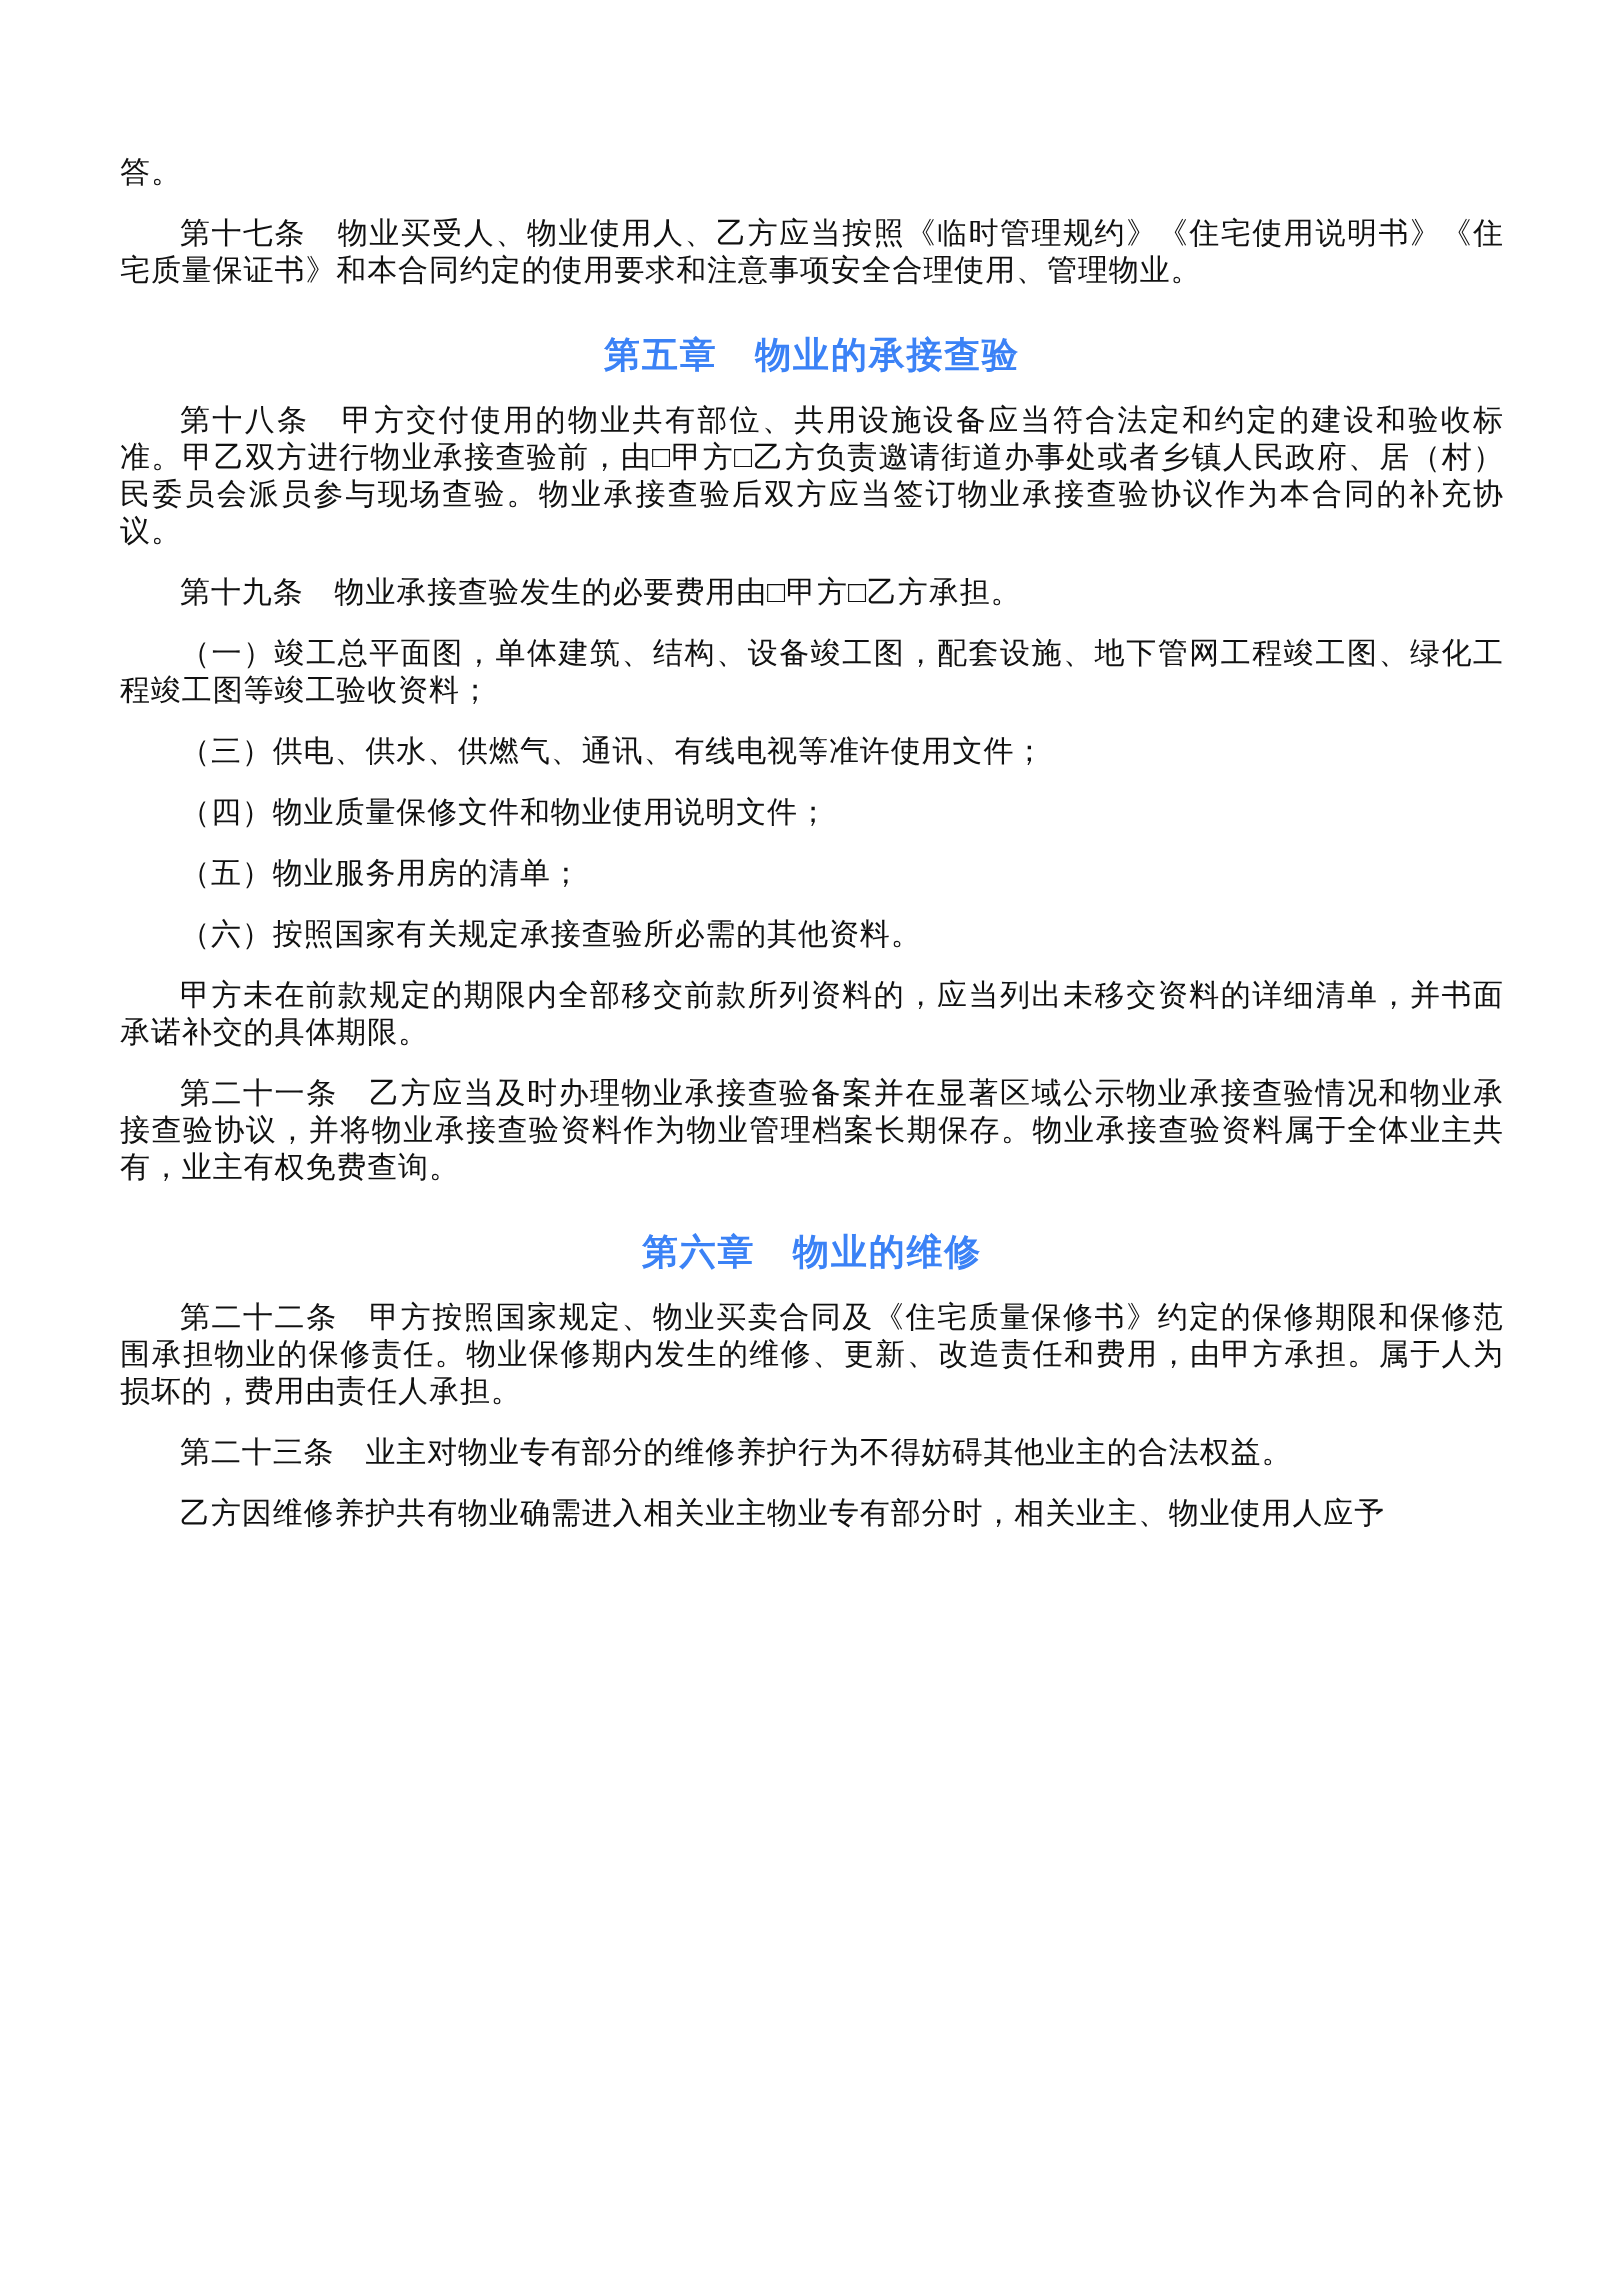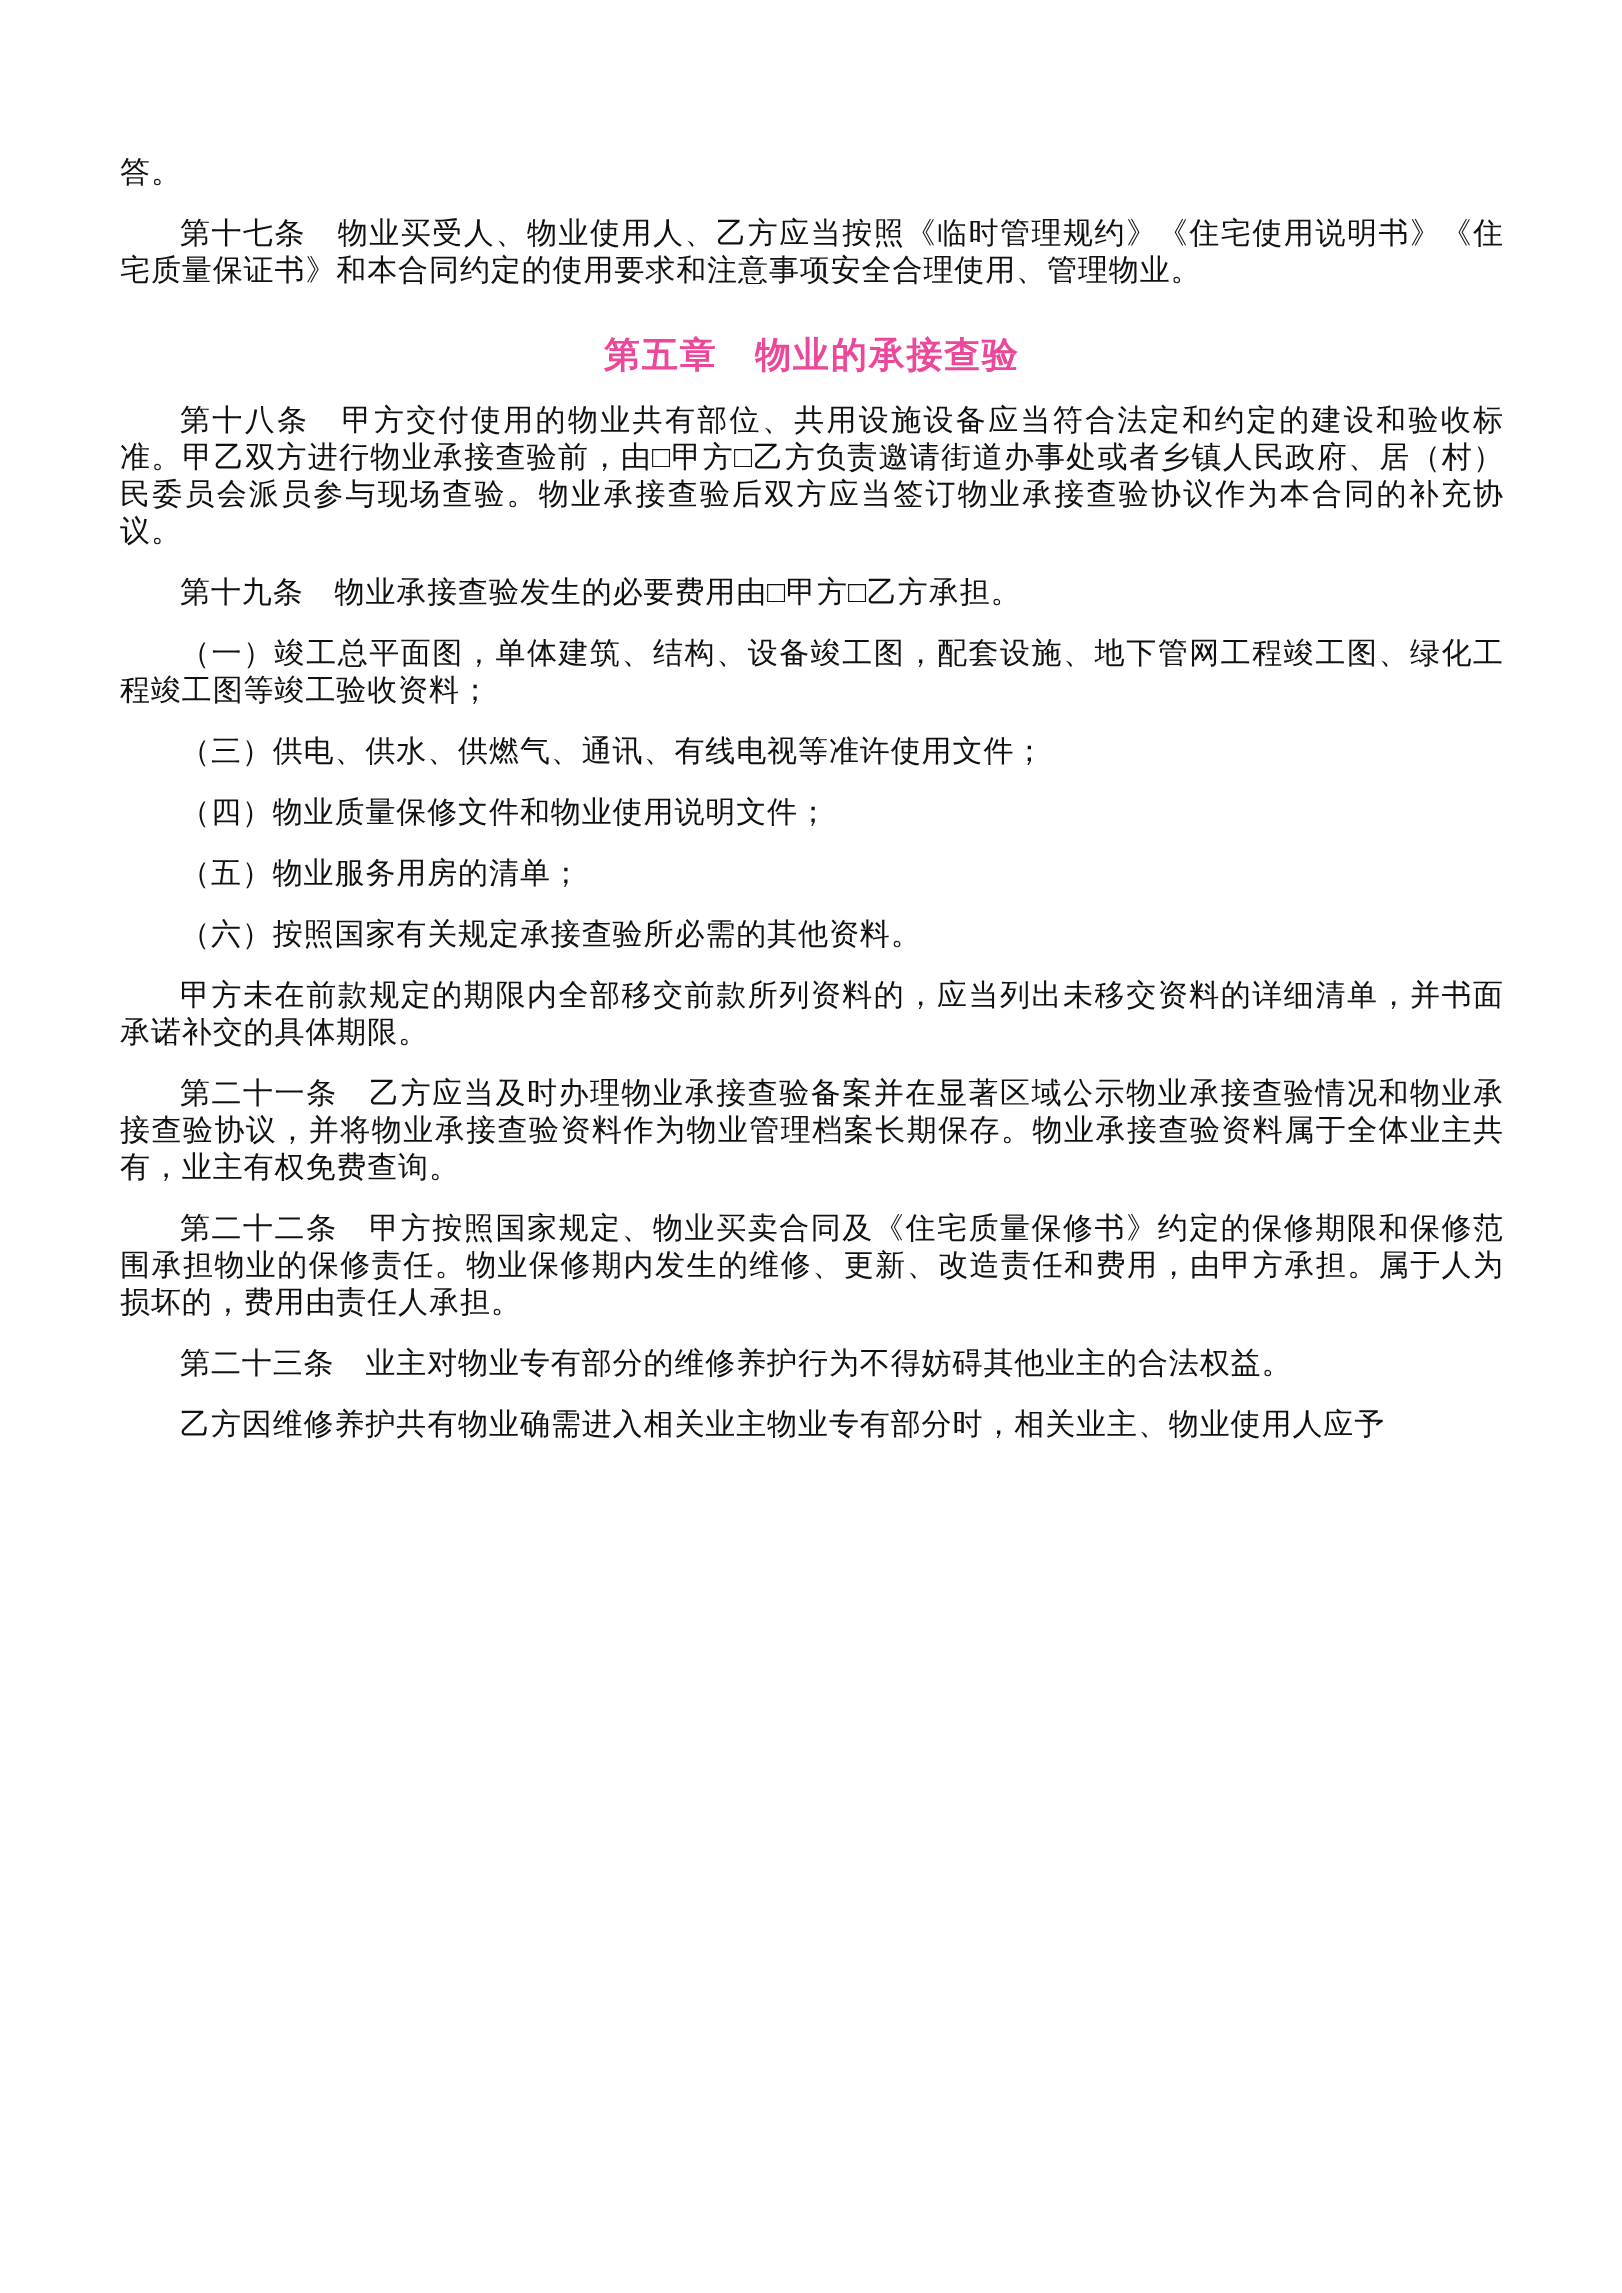"第五章 物业的承接查验" h2.heading { color: #ec4899 -> #3b82f6 }
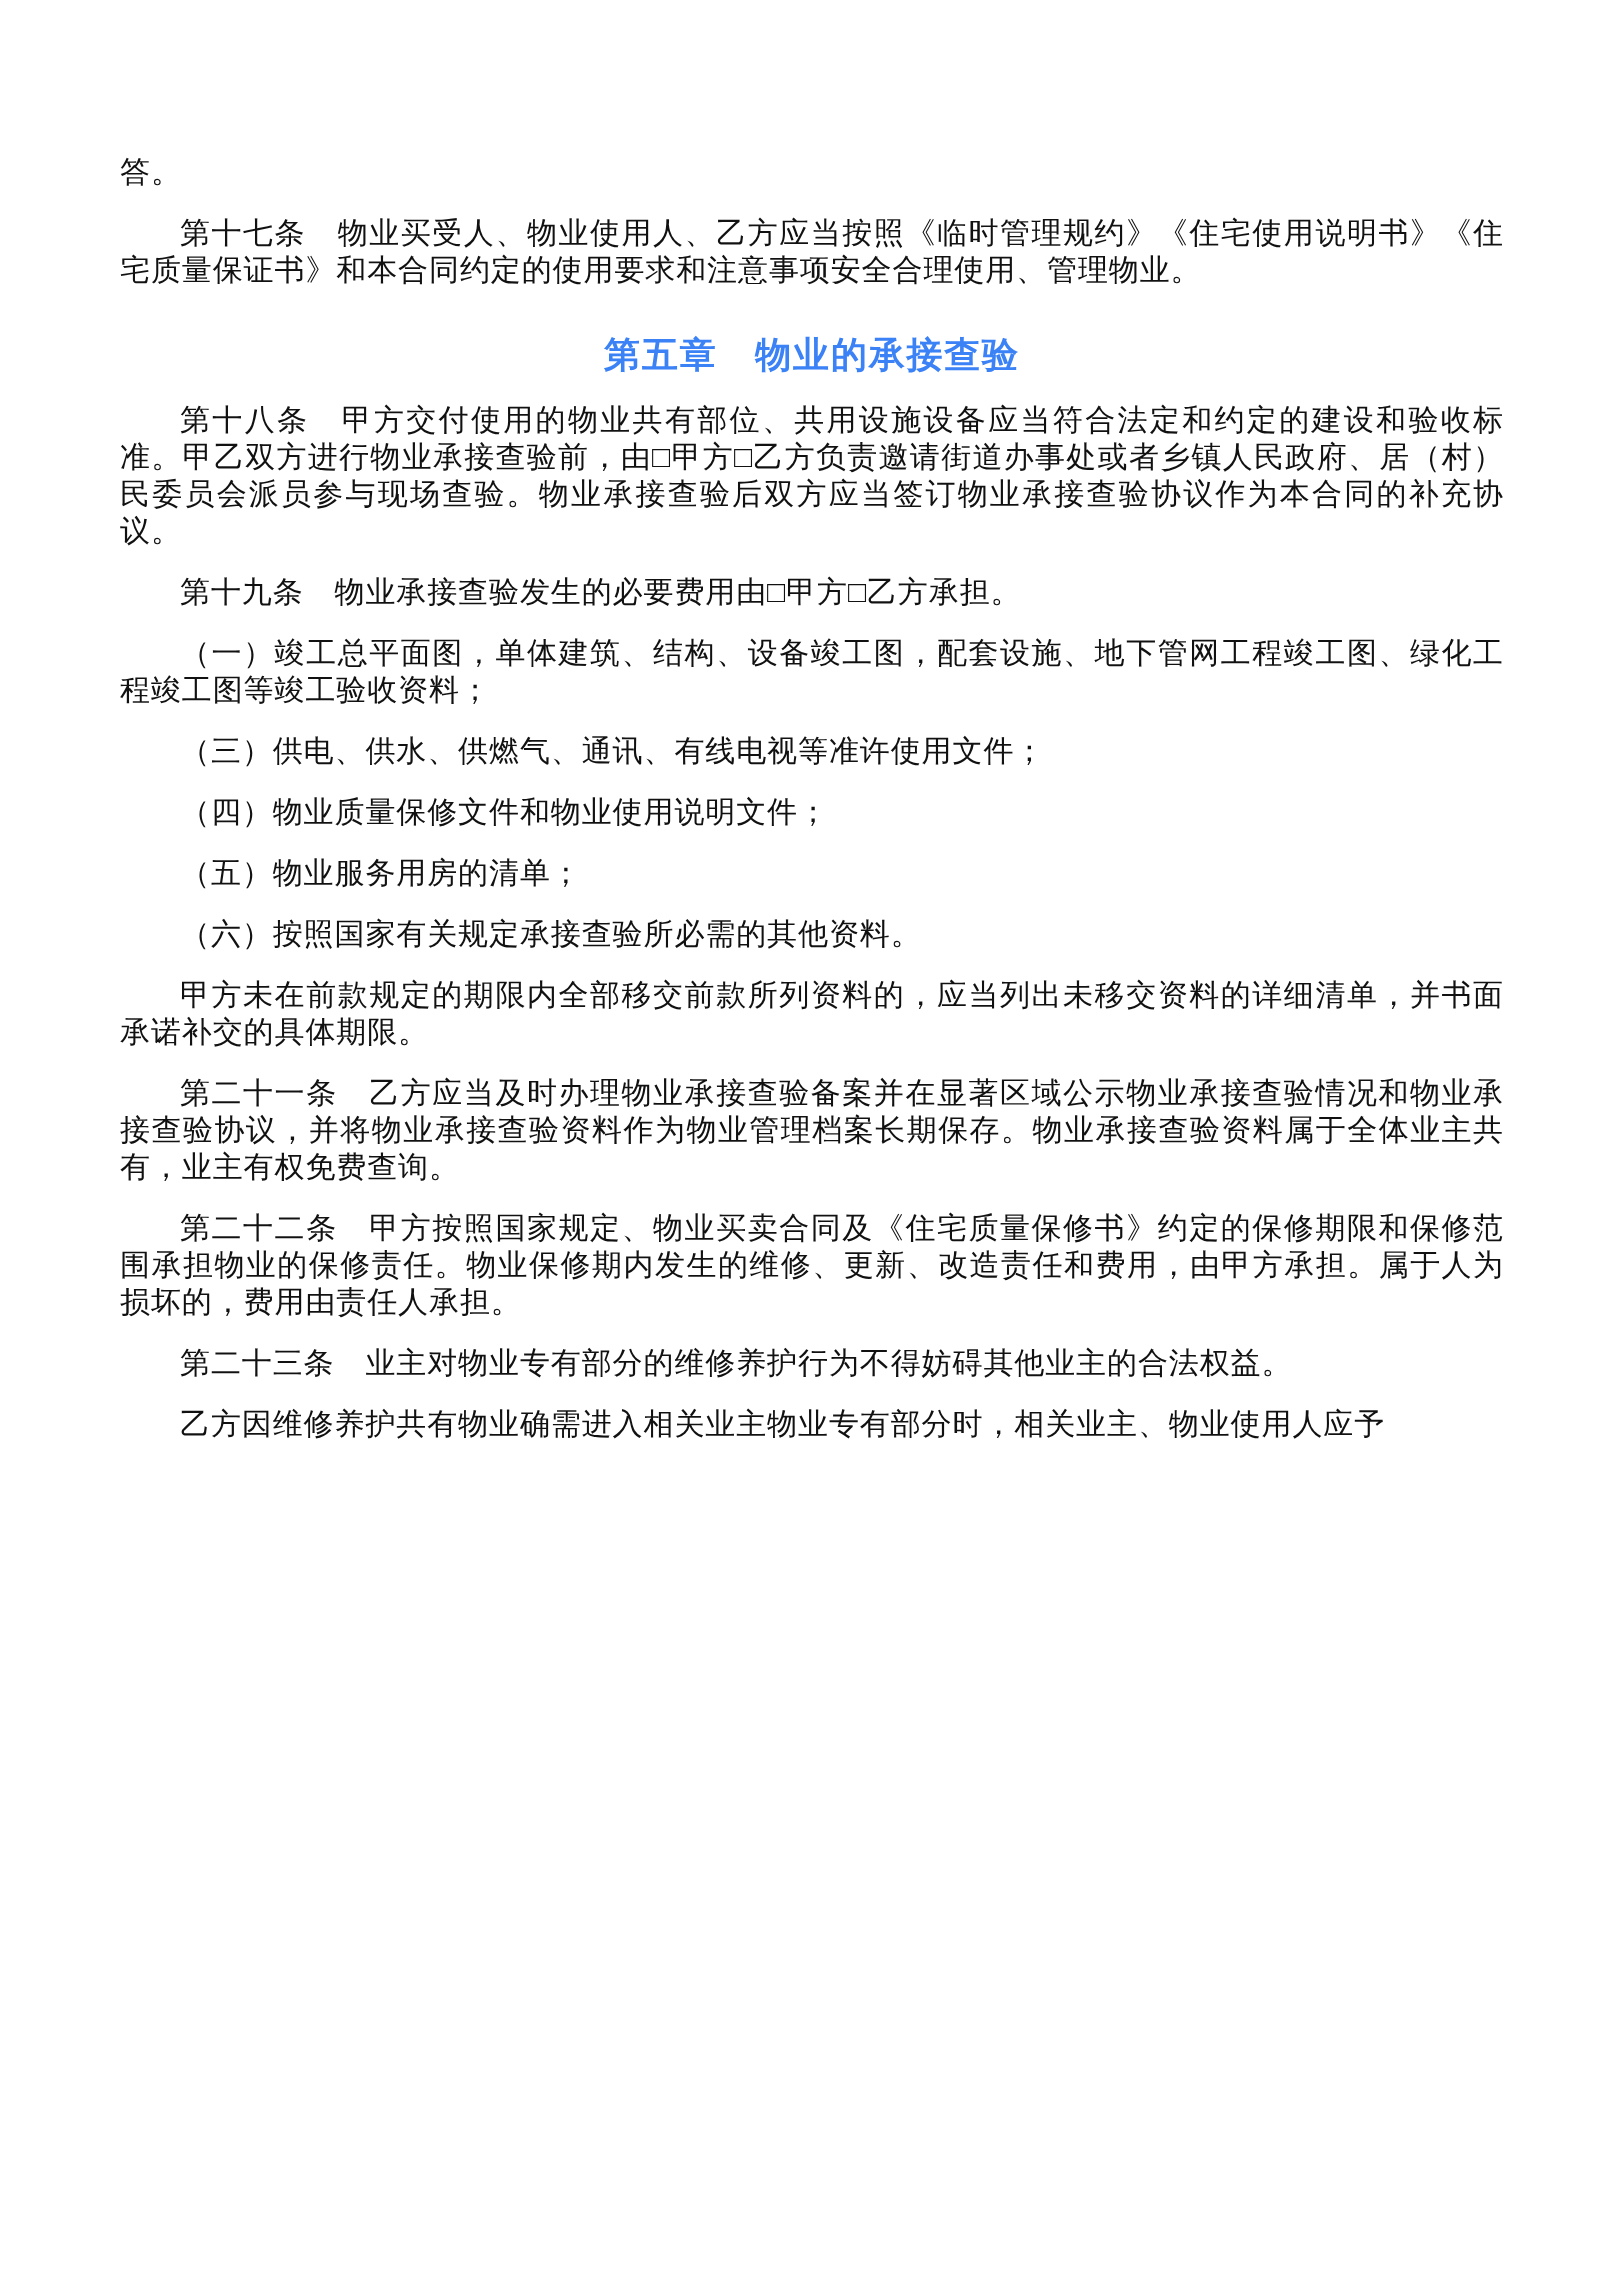"第六章 物业的维修" h2.heading { html: none -> <h2>第六章 物业的维修</h2> }
